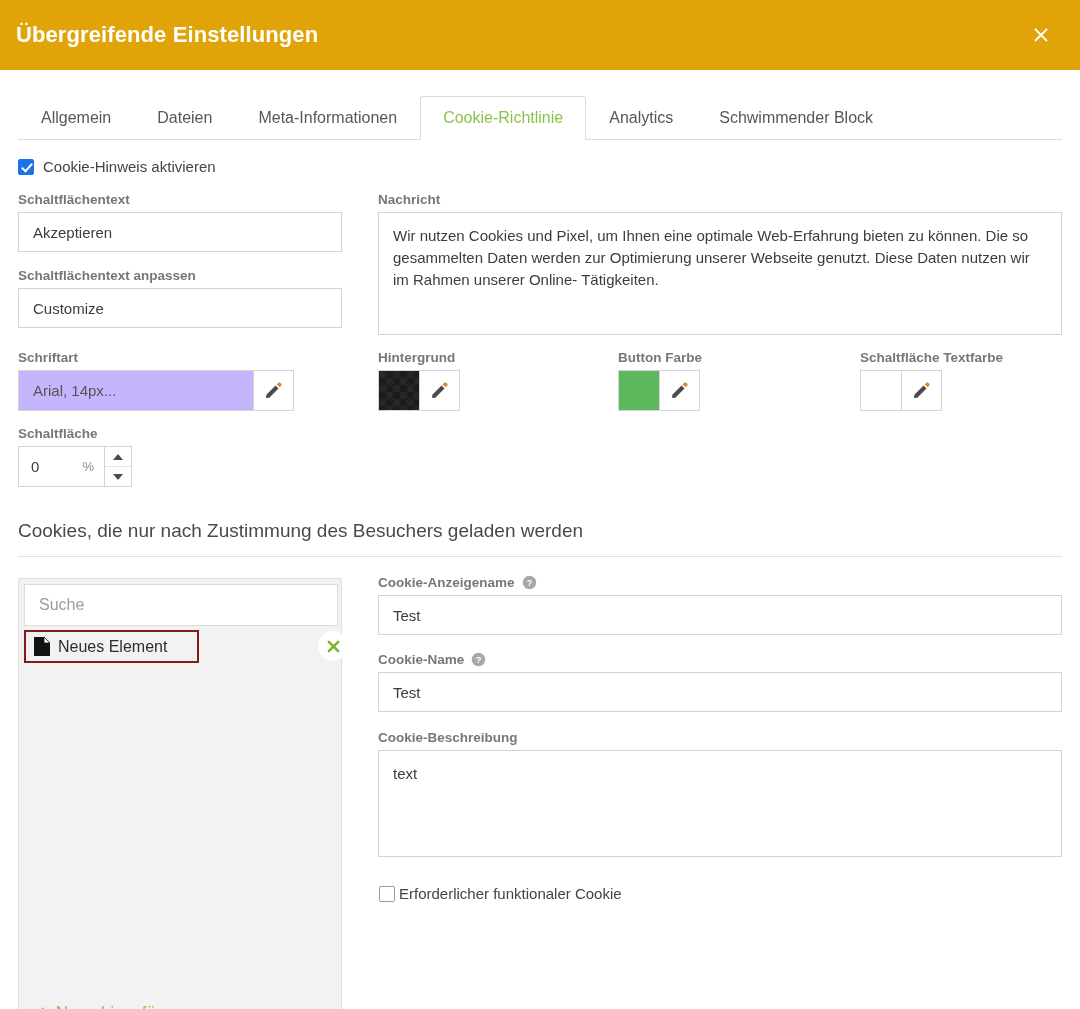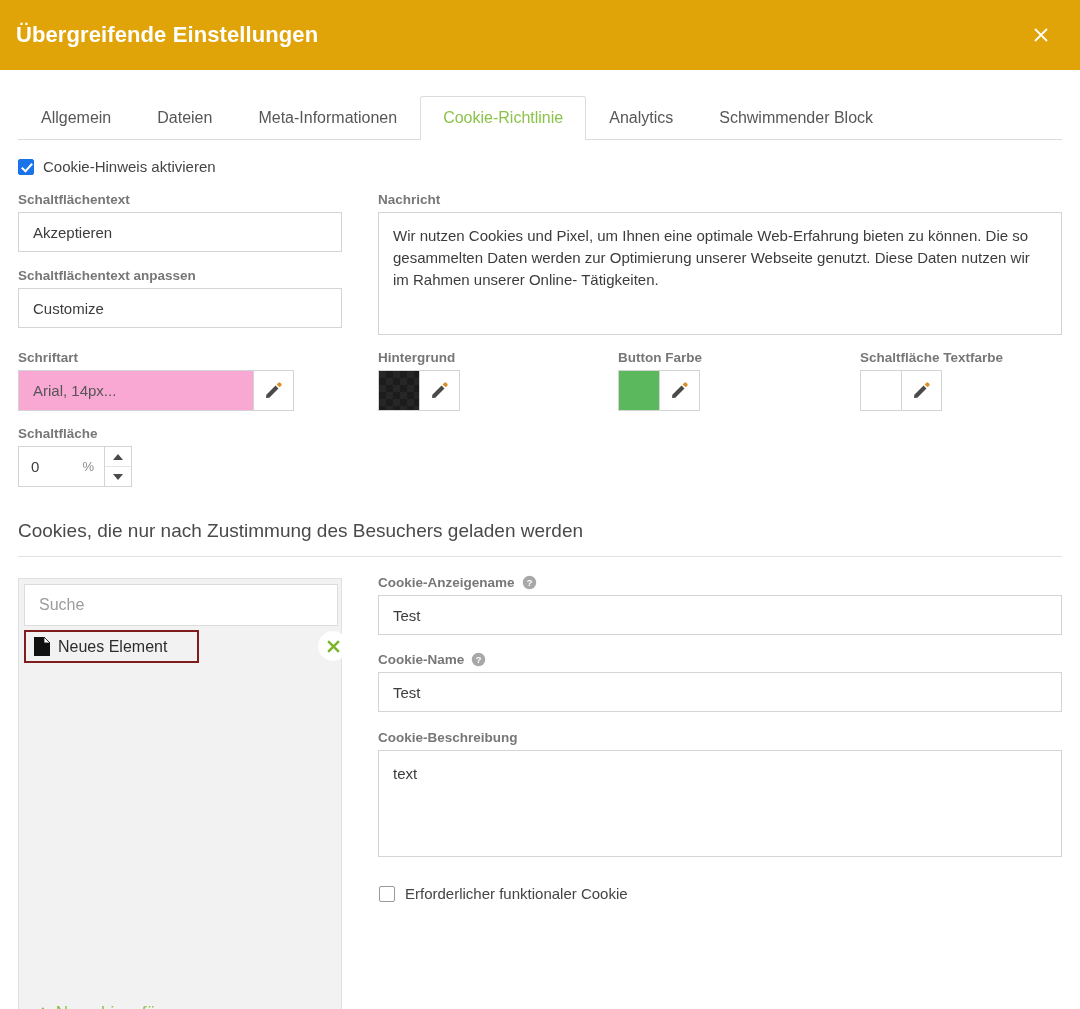"Arial, 14px..." .picker-val { background: #f9a8d4 -> #c4b5fd }
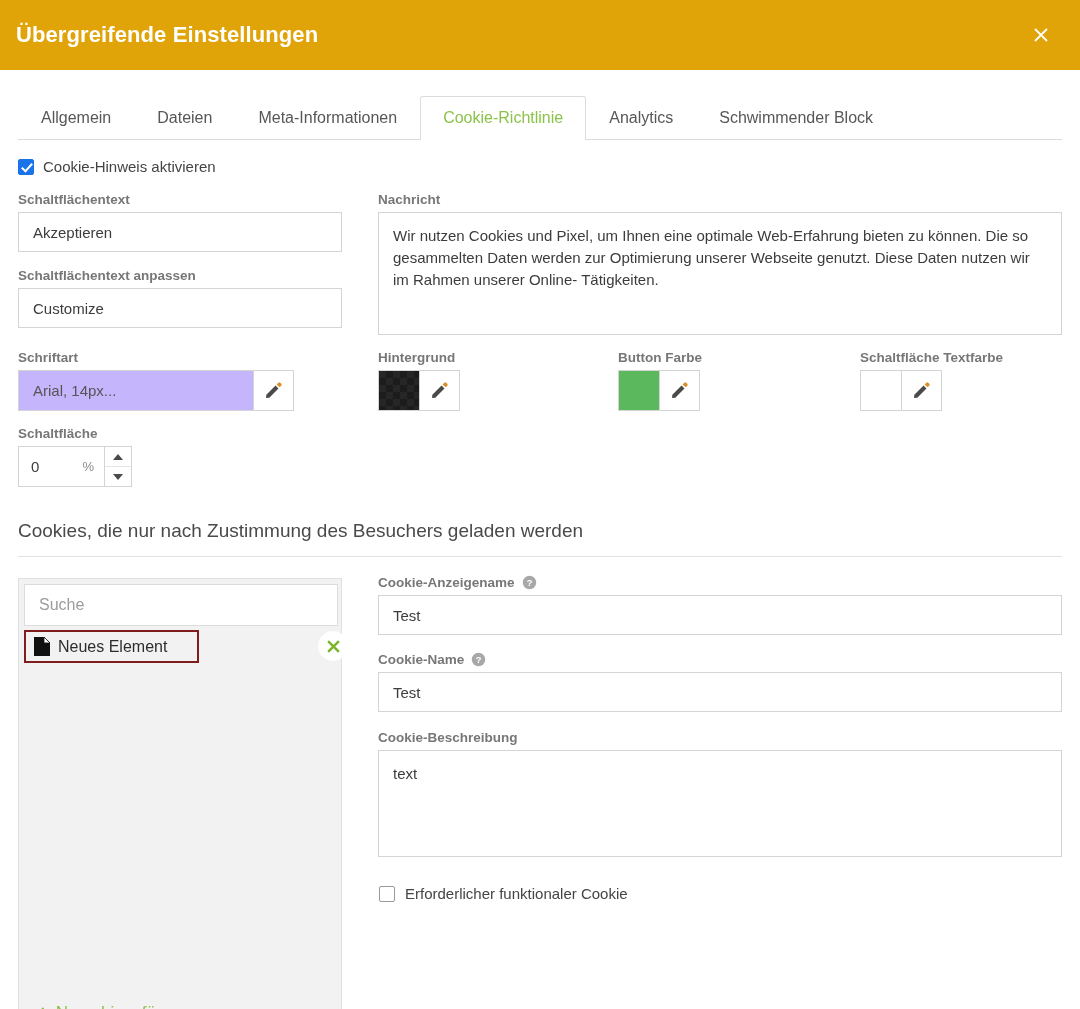"Erforderlicher funktionaler Cookie" .d-req { gap: 10px -> 4px }
